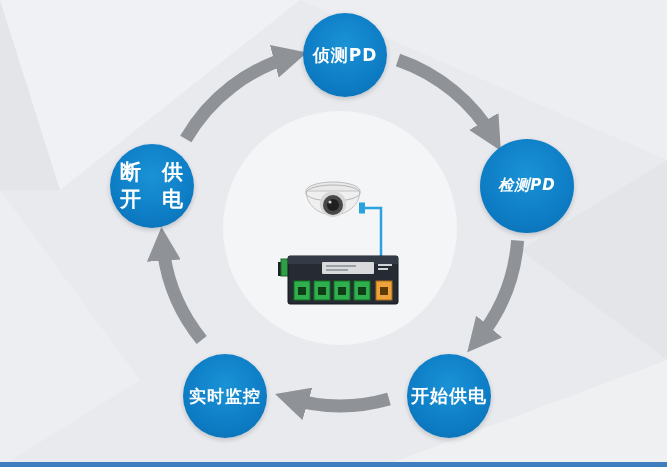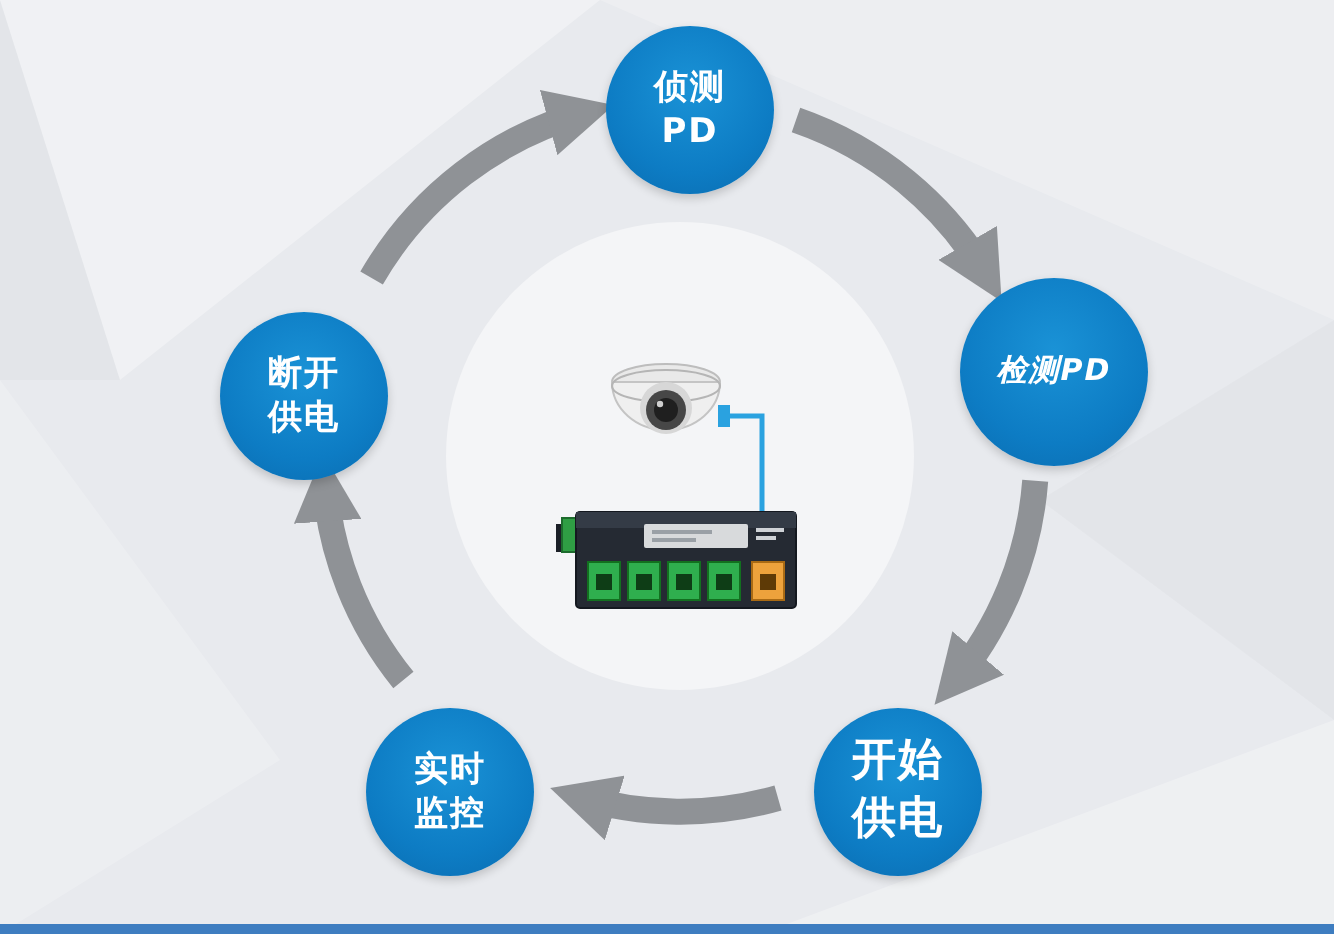"侦测" .node { flex-direction: column -> none }
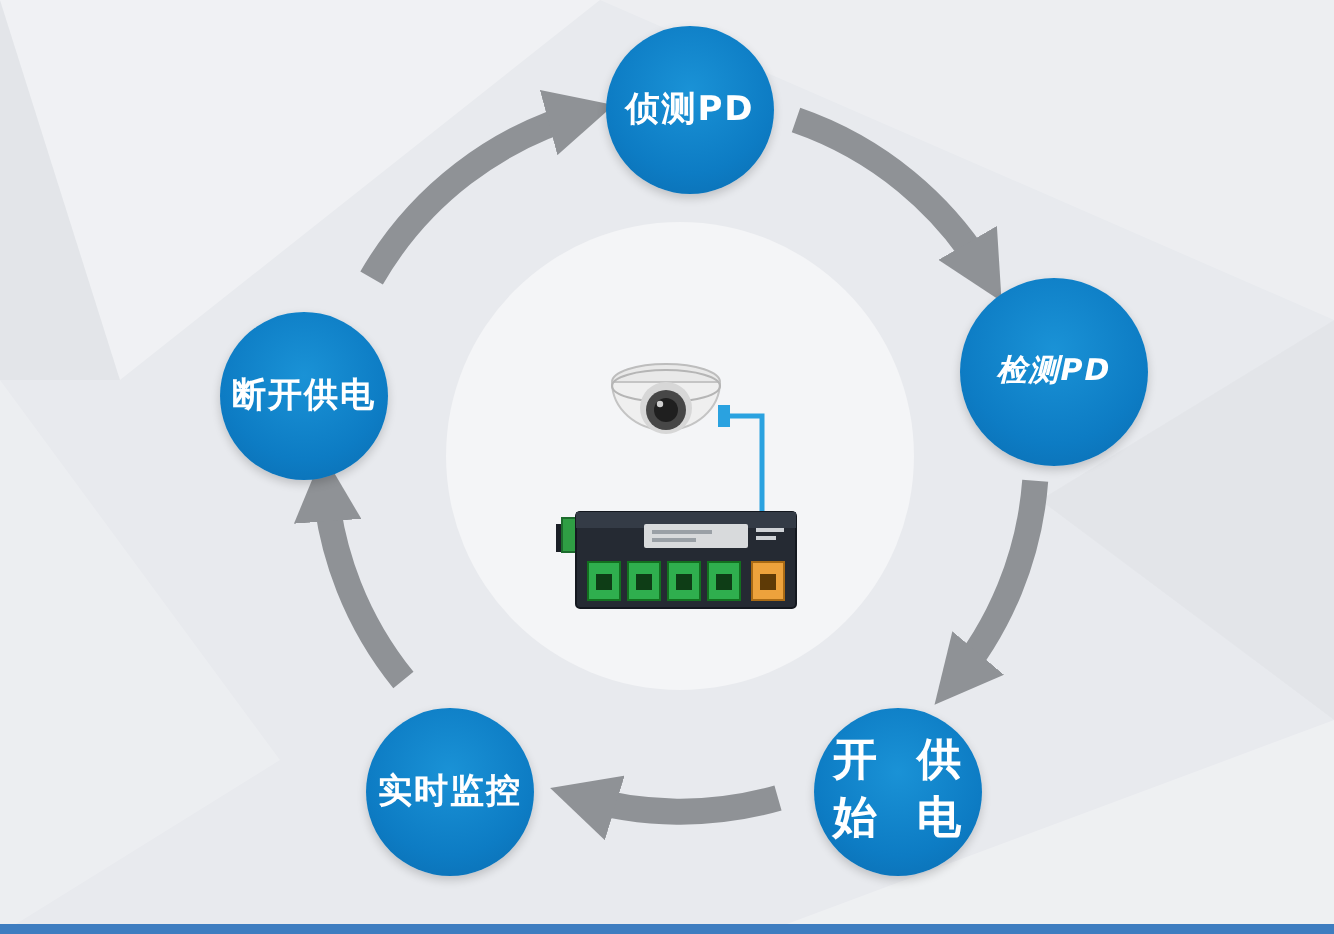"断开" .n4 { font-size: 17px -> 21px; top: 156px -> 144px }
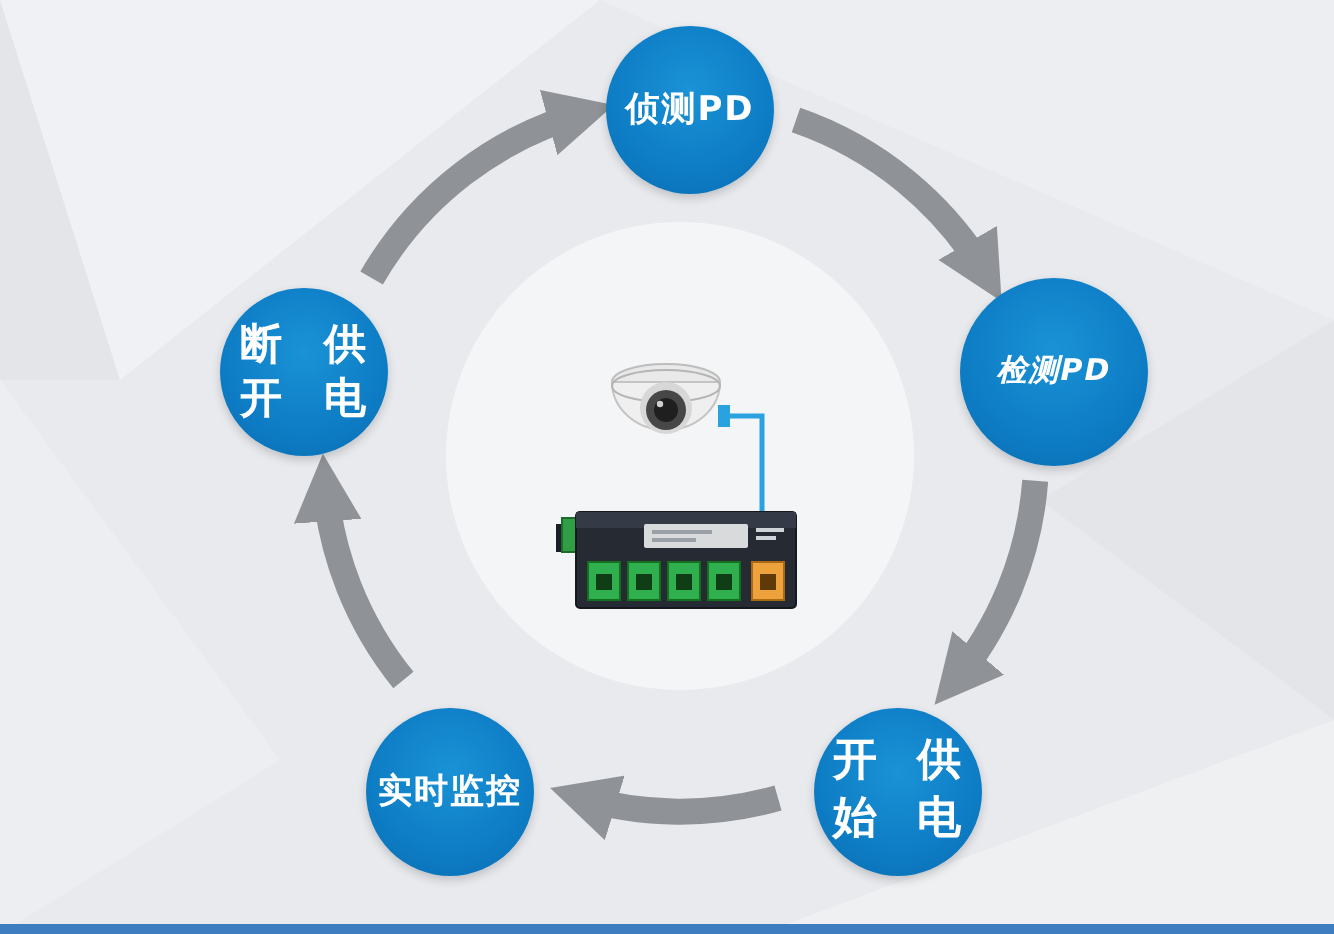"开始" .n2 { font-size: 22px -> 18px }
